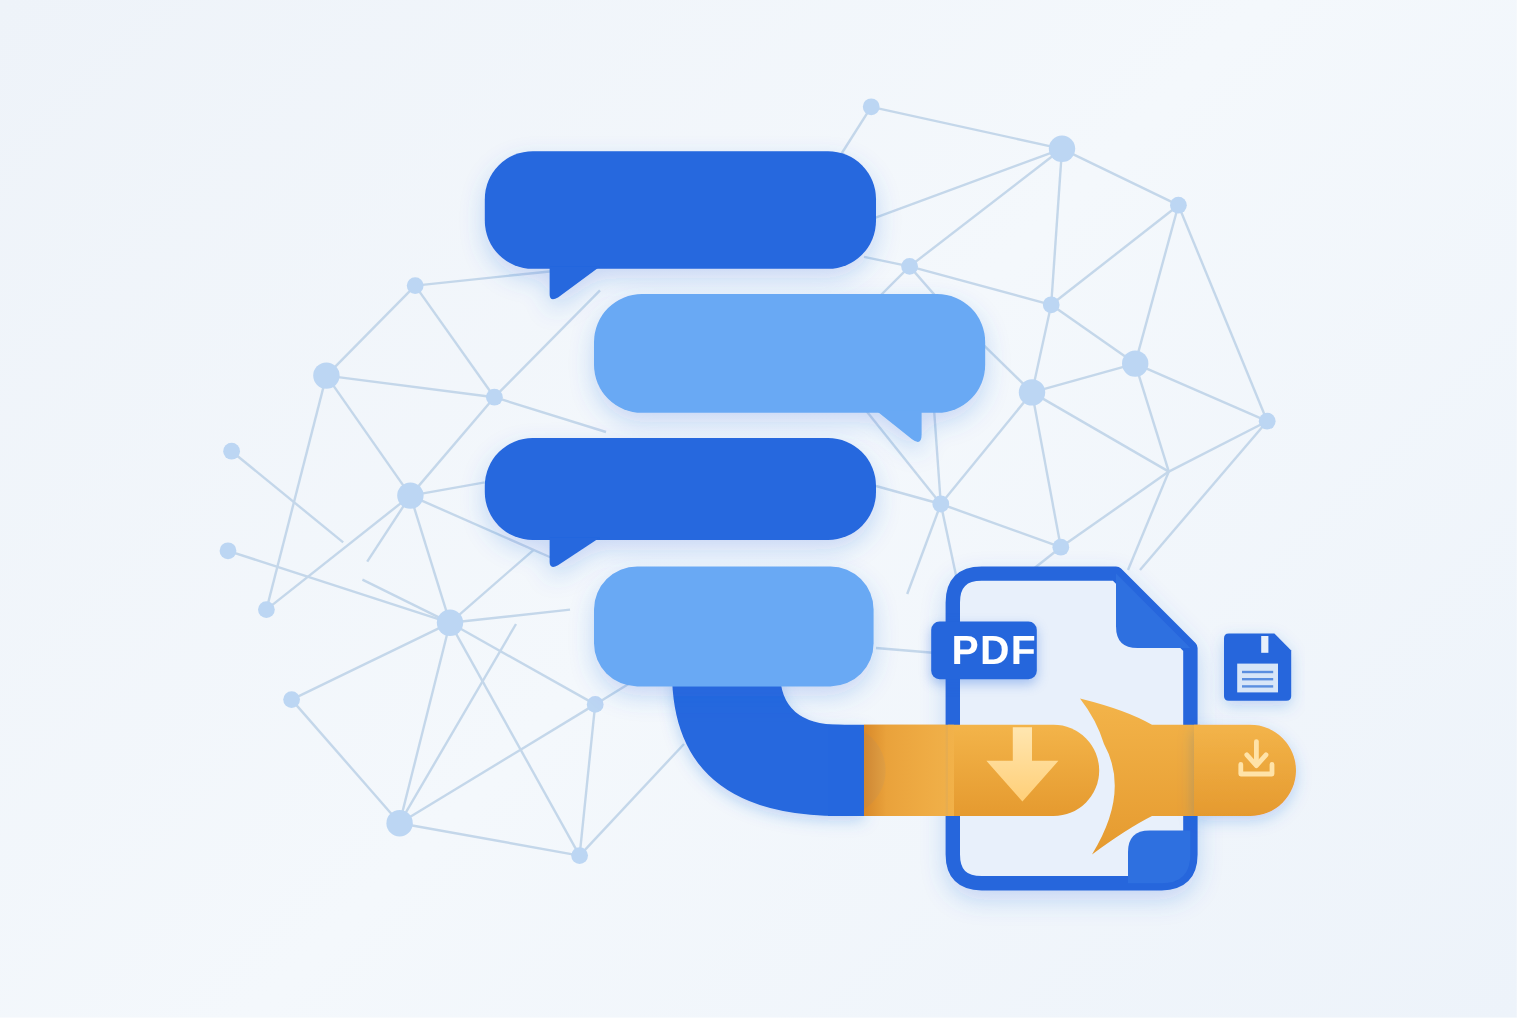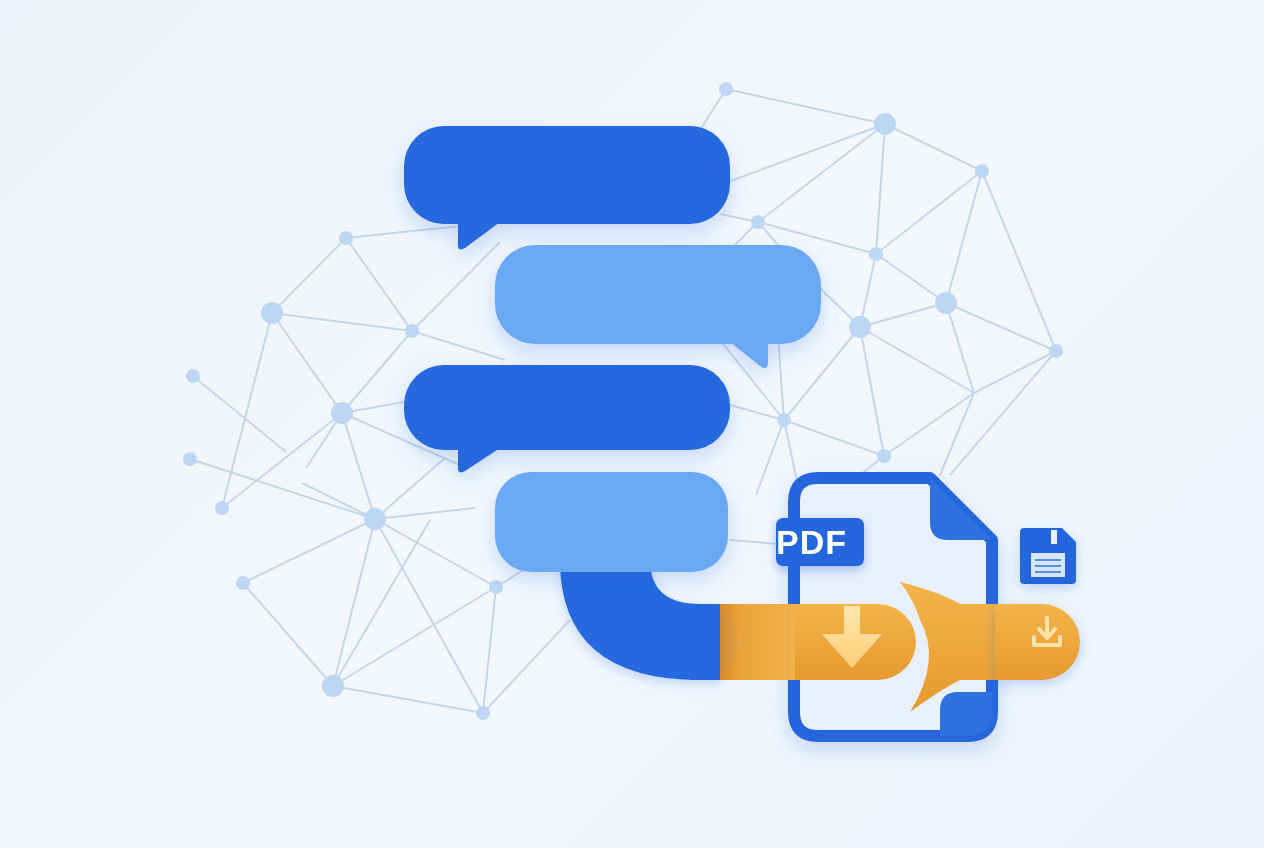"PDF" .pdf-label { text-align: left -> right }
